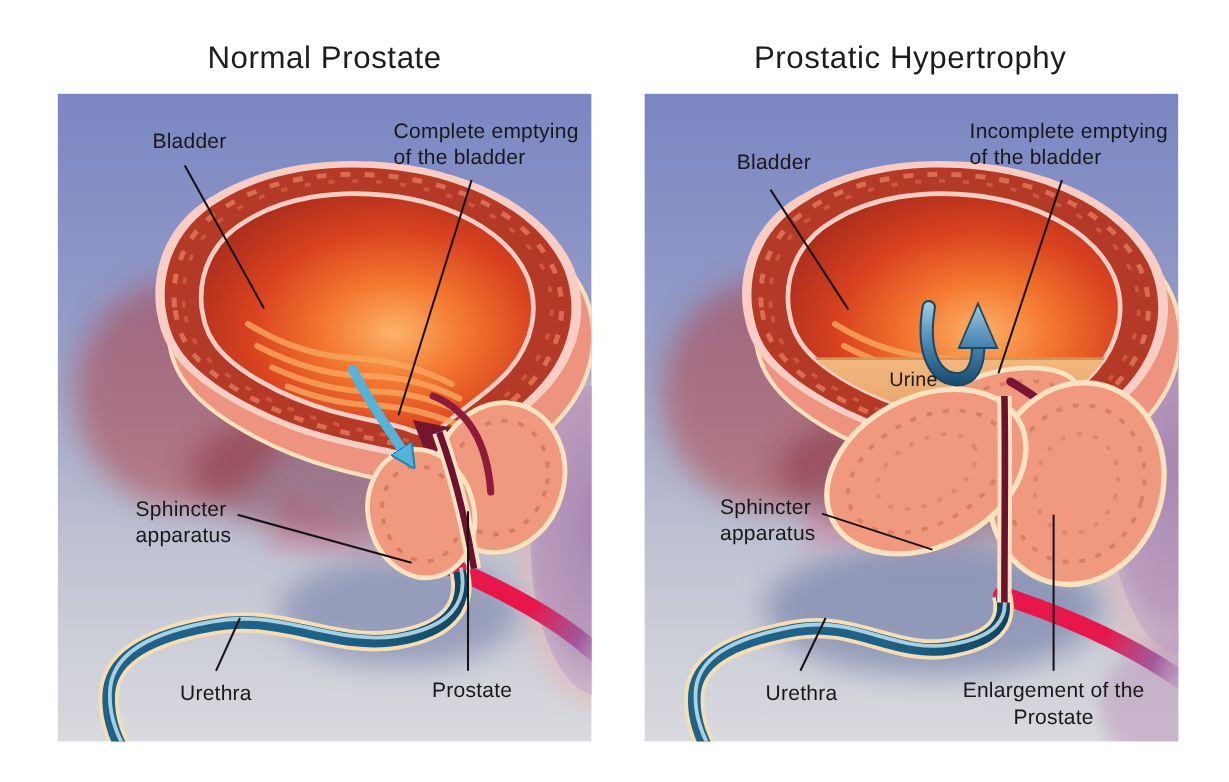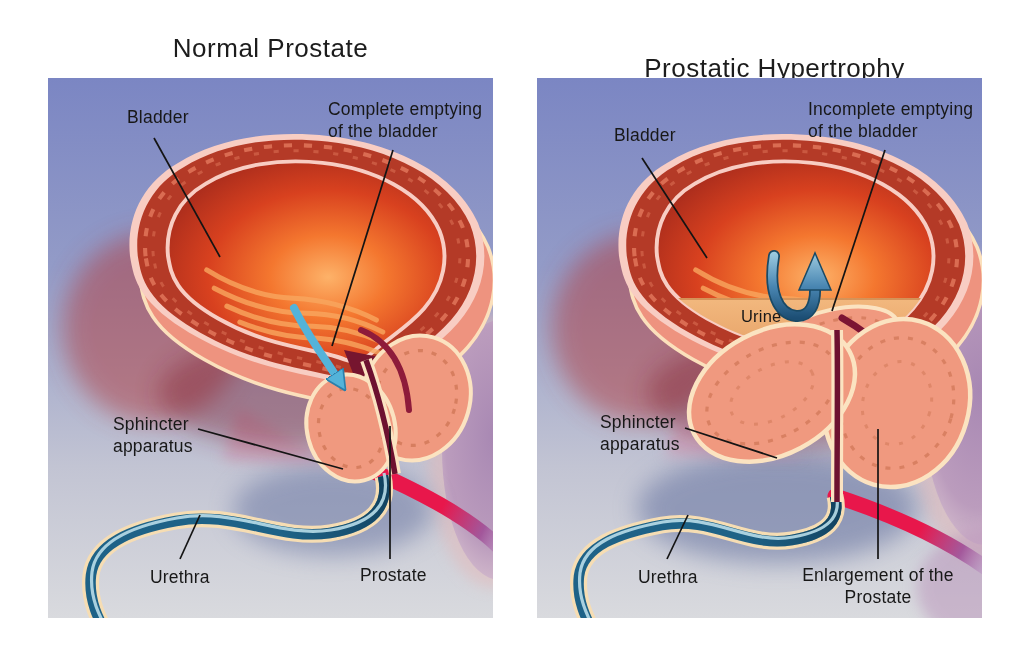"Prostatic Hypertrophy" #titleR { left: 552px -> 536px; margin-top: 20px -> none }
